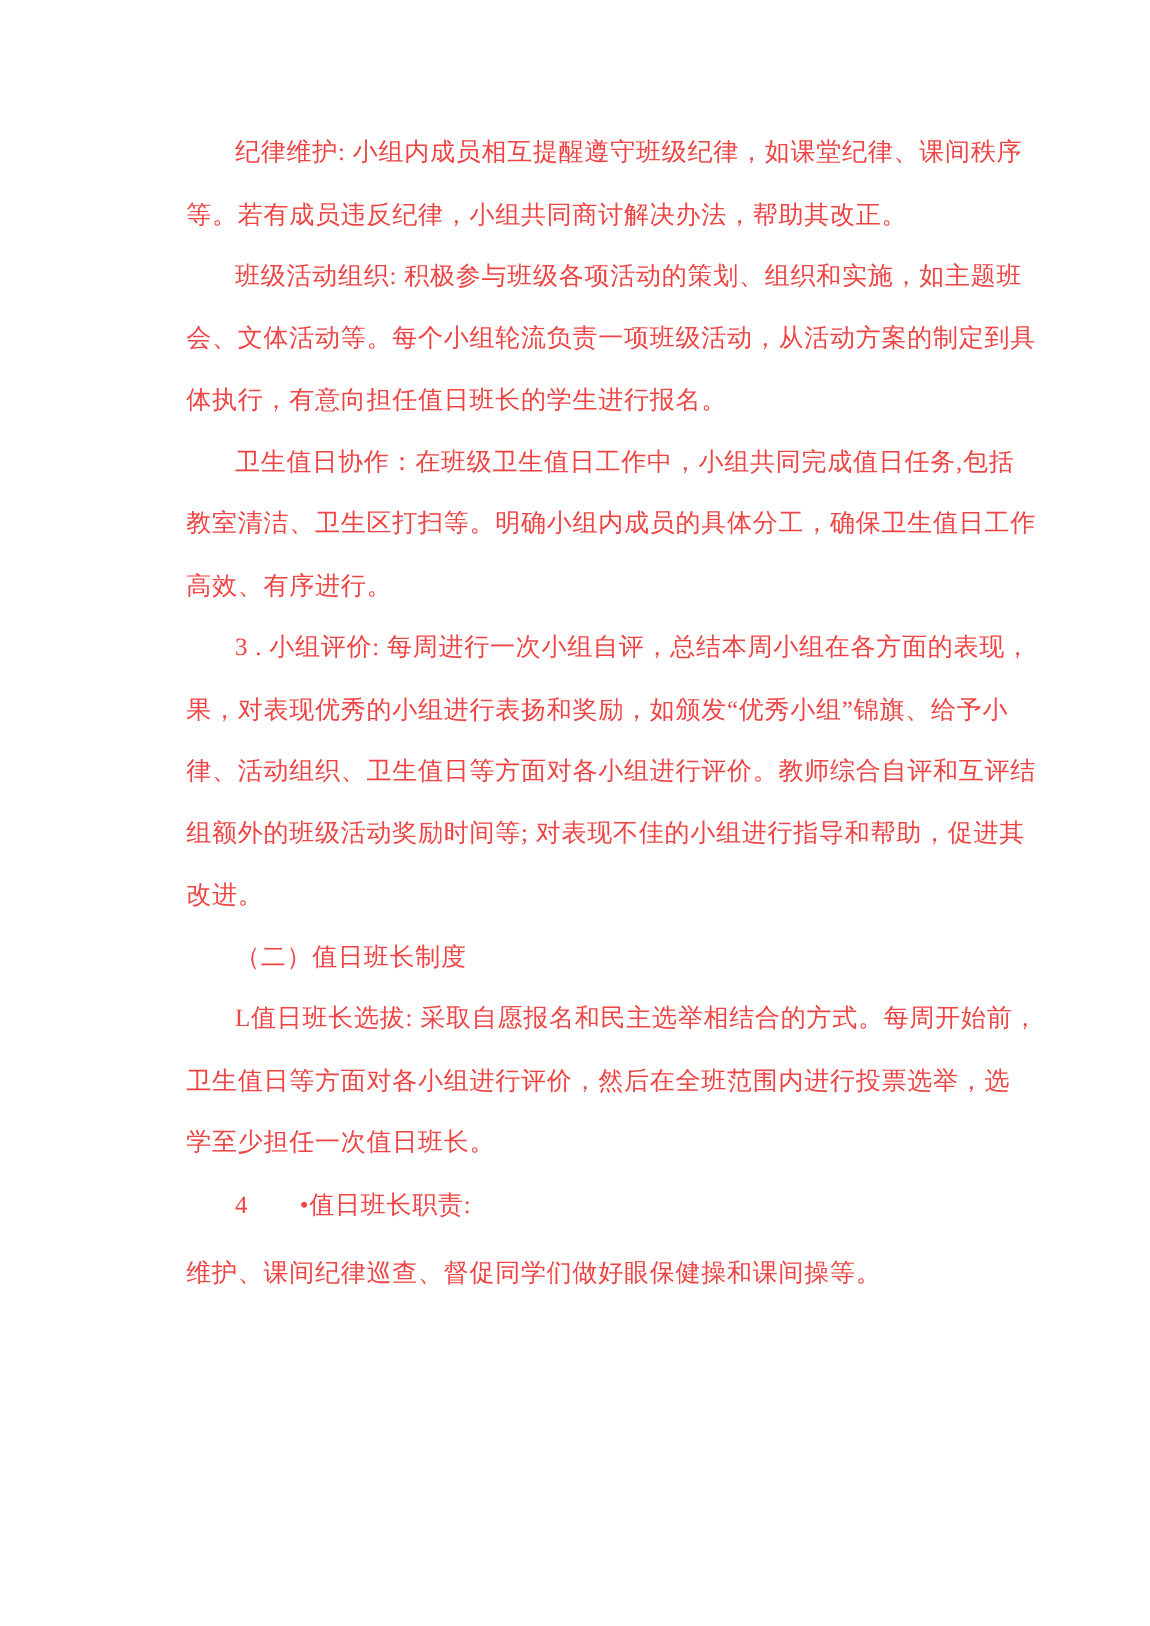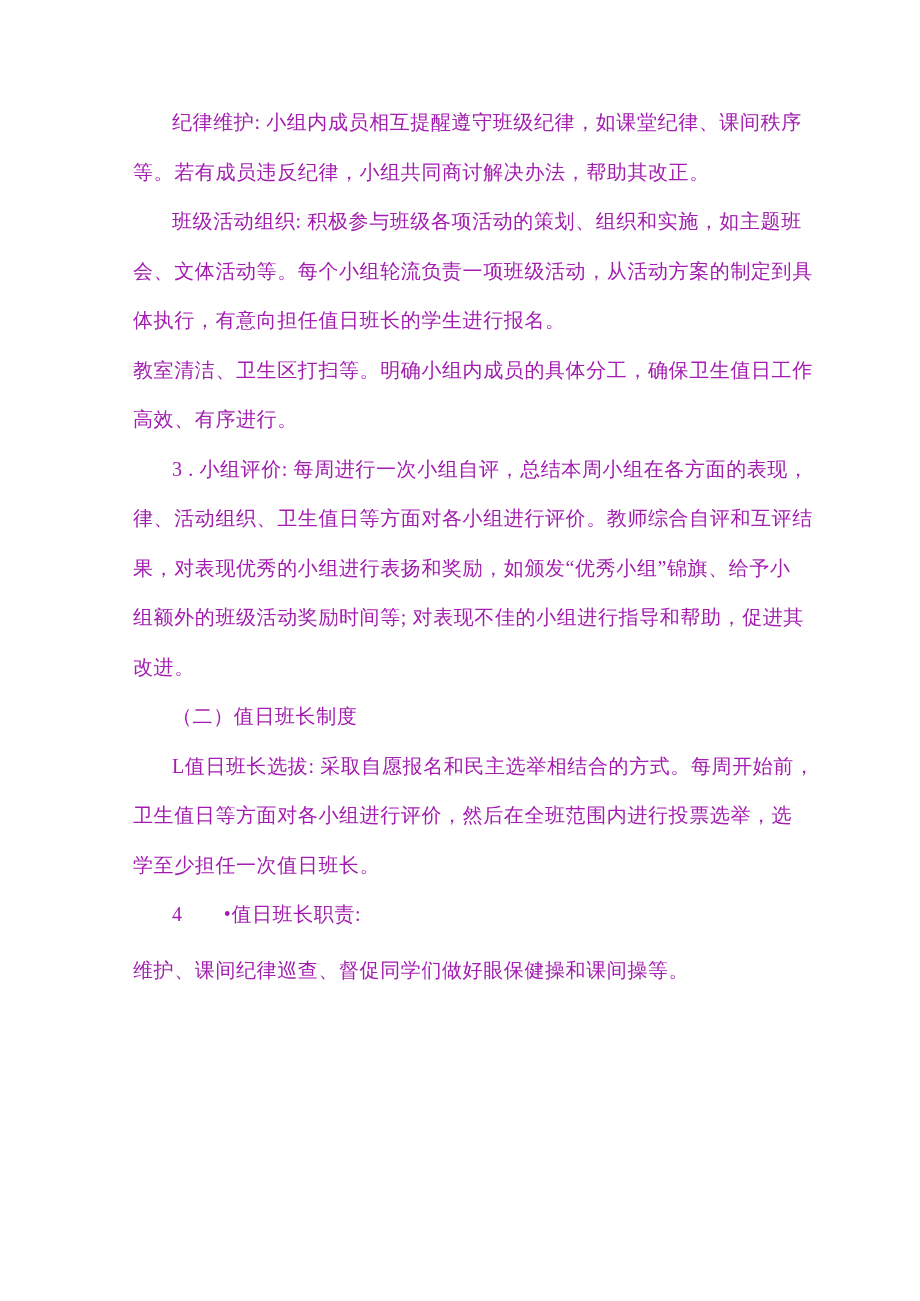"纪律维护: 小组内成员相互提醒遵守班级纪律，如课堂纪律、课间秩序" .page { color: #a21caf -> #ef4444; margin-left: none -> 16px }
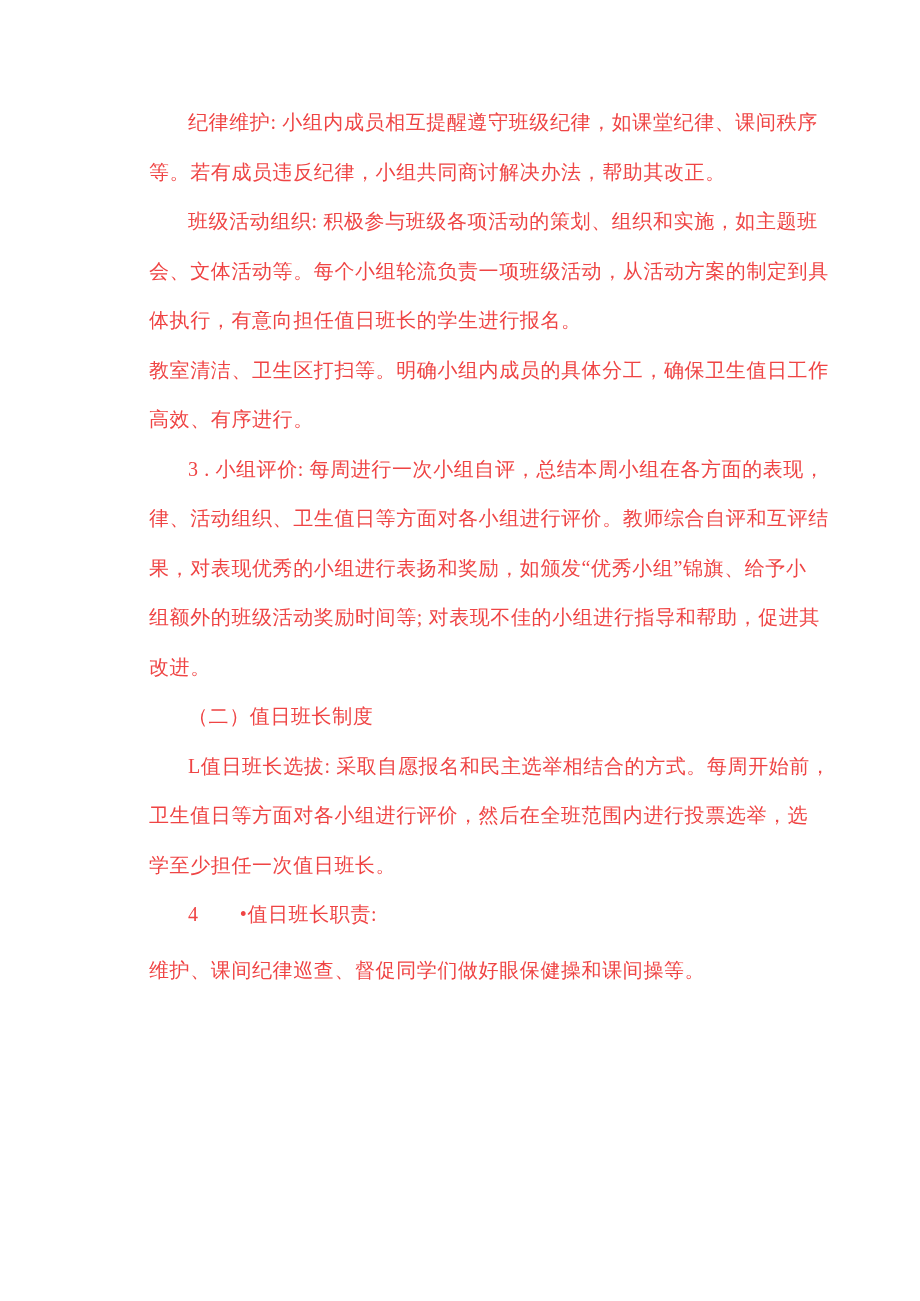"卫生值日协作：在班级卫生值日工作中，小组共同完成值日任务,包括" div.line { html: none -> <div>卫生值日协作：在班级卫生值日工作中，小组共同完成值日任务,包括</div> }
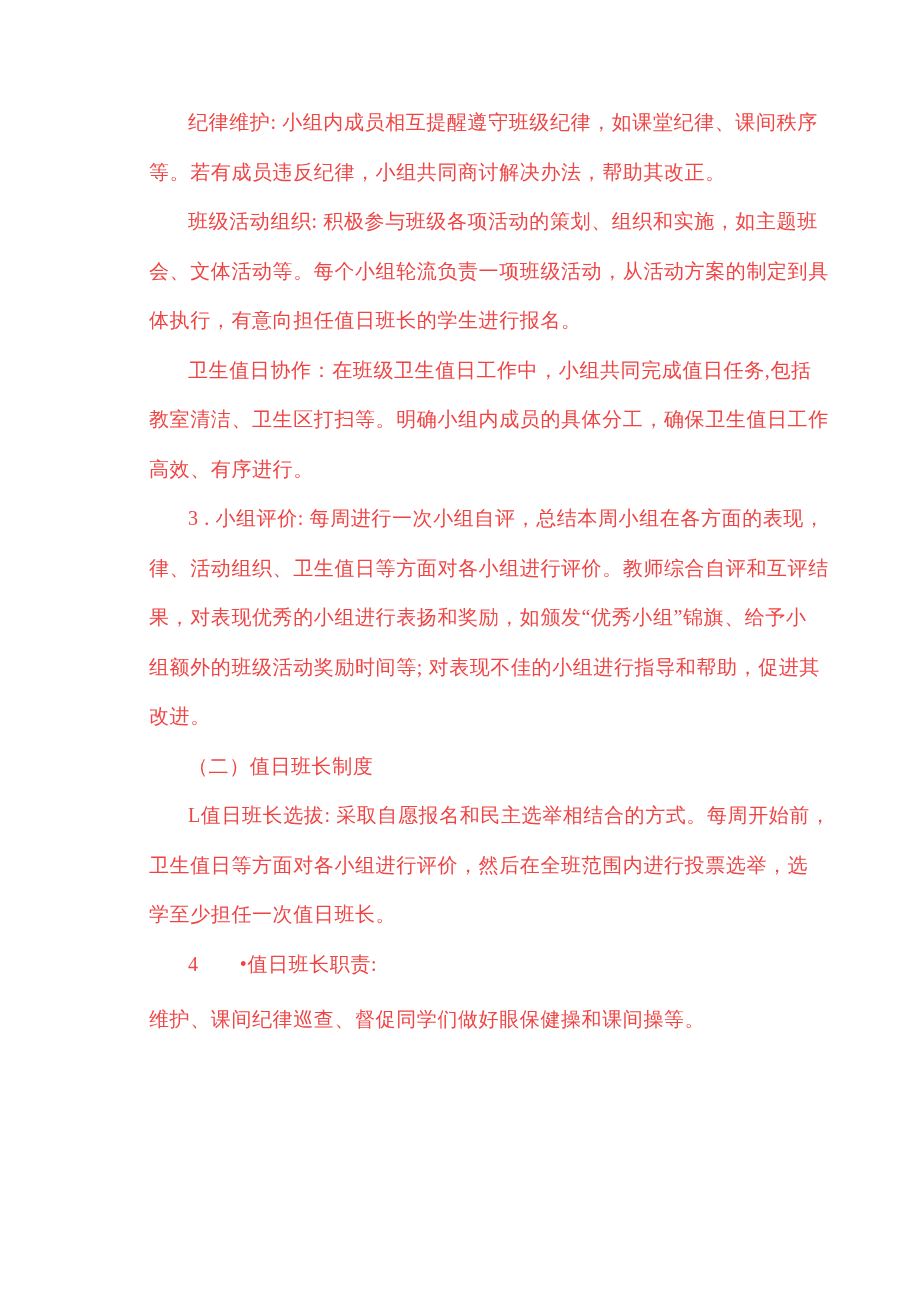"律、活动组织、卫生值日等方面对各小组进行评价。教师综合自评和互评结" div.line { order: before "果，对表现优秀的小组进行表扬和奖励，如颁发“优秀小组”锦旗、给予小" -> after "果，对表现优秀的小组进行表扬和奖励，如颁发“优秀小组”锦旗、给予小" }
